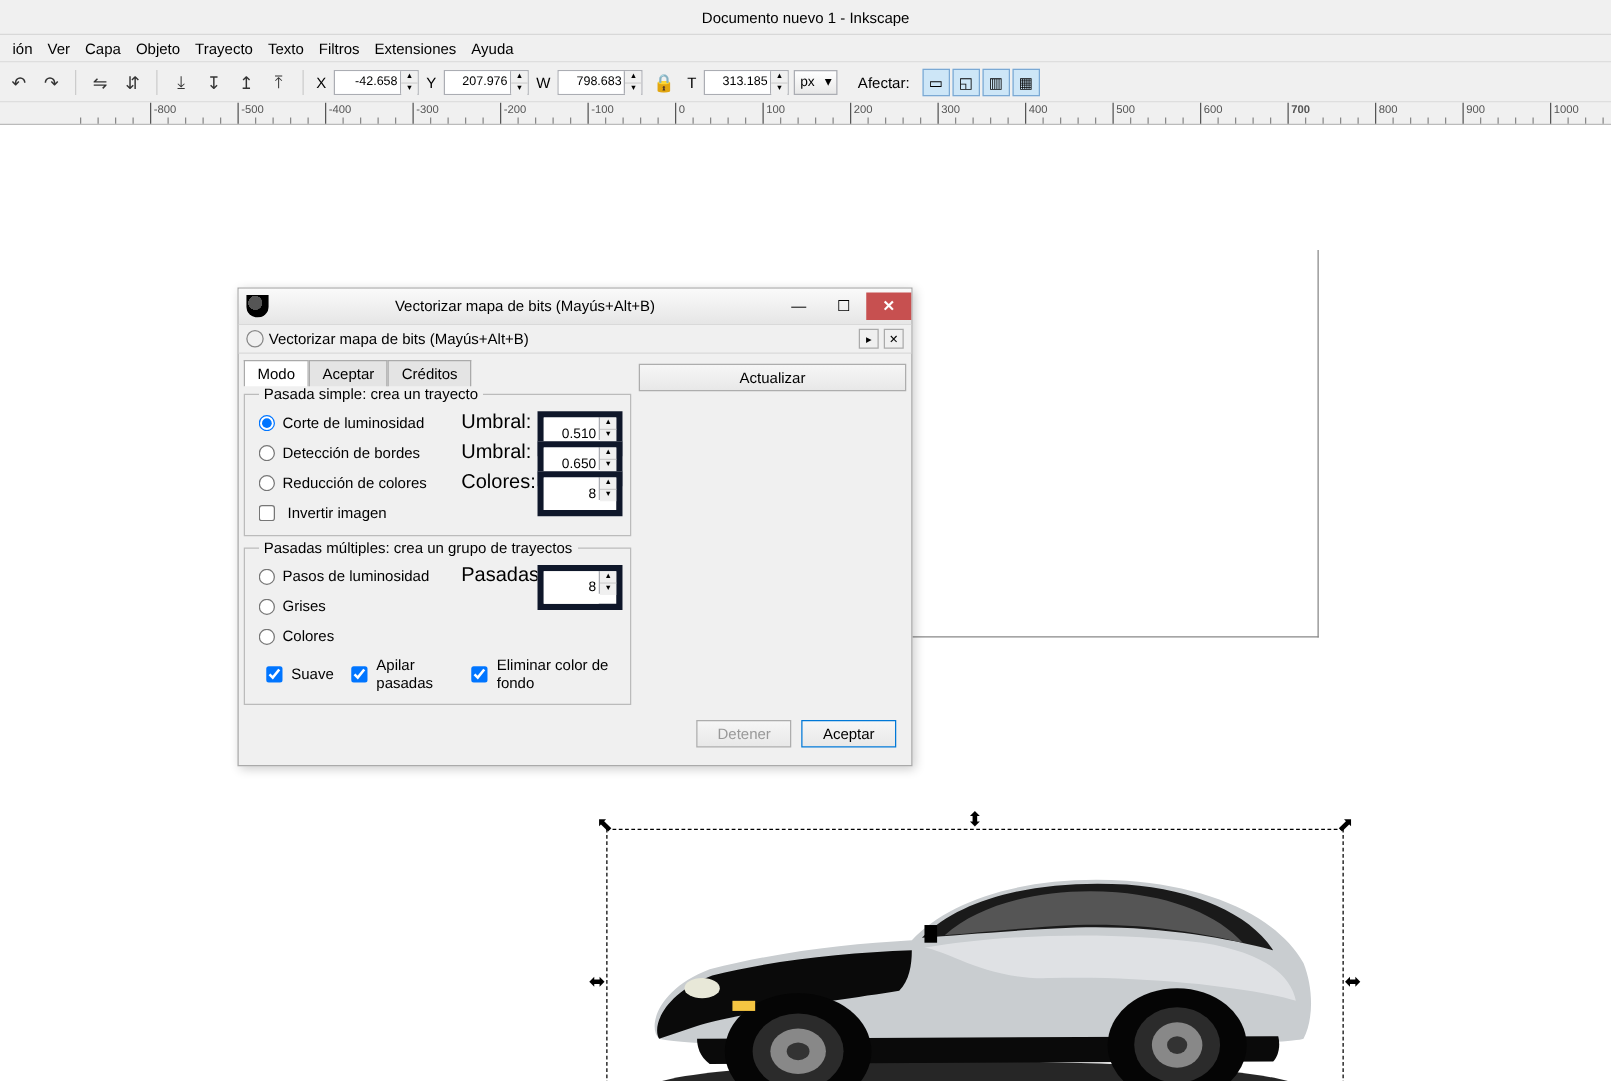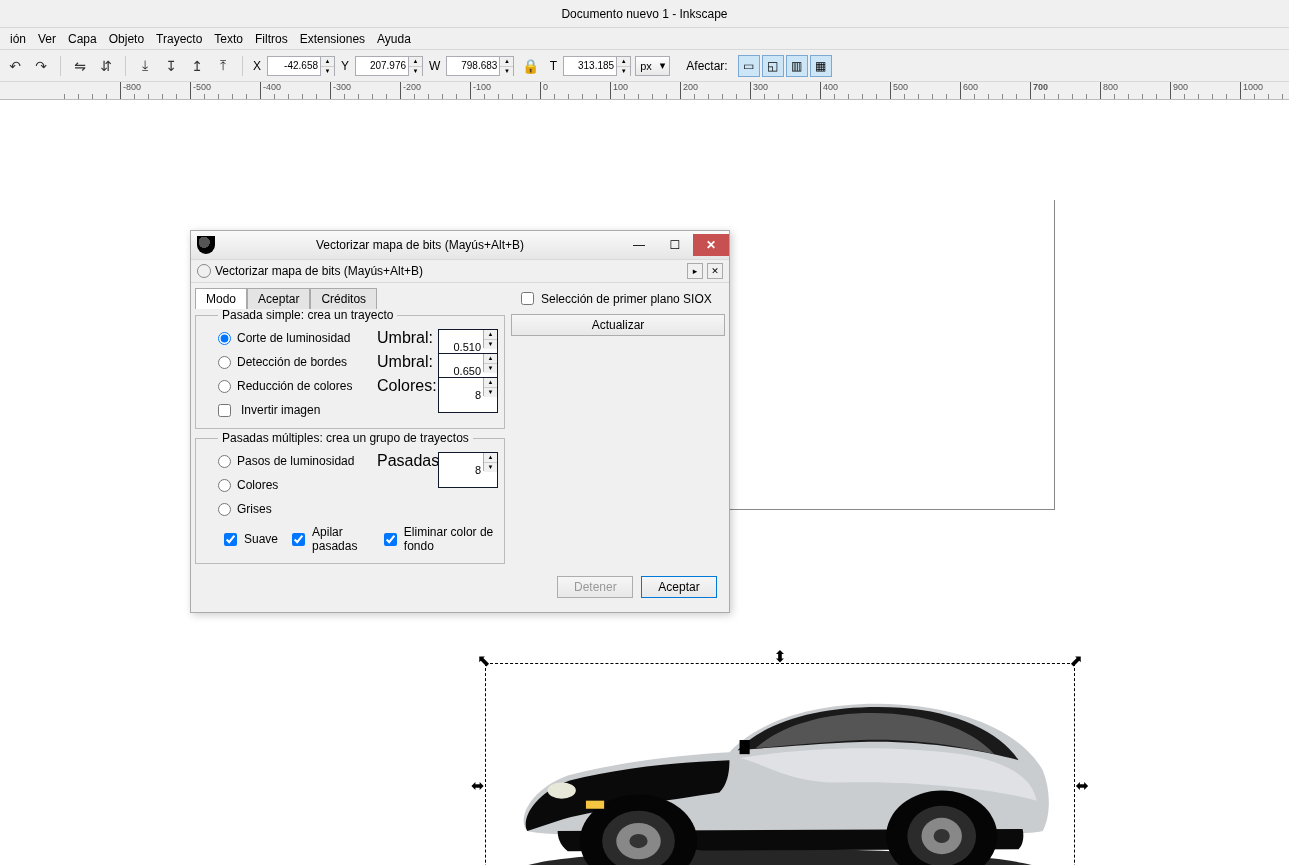"Selección de primer plano SIOX" div.siox-row { html: <div> <label> <input> <span>Selección de primer plano SIOX</span> </label> </div> -> none }
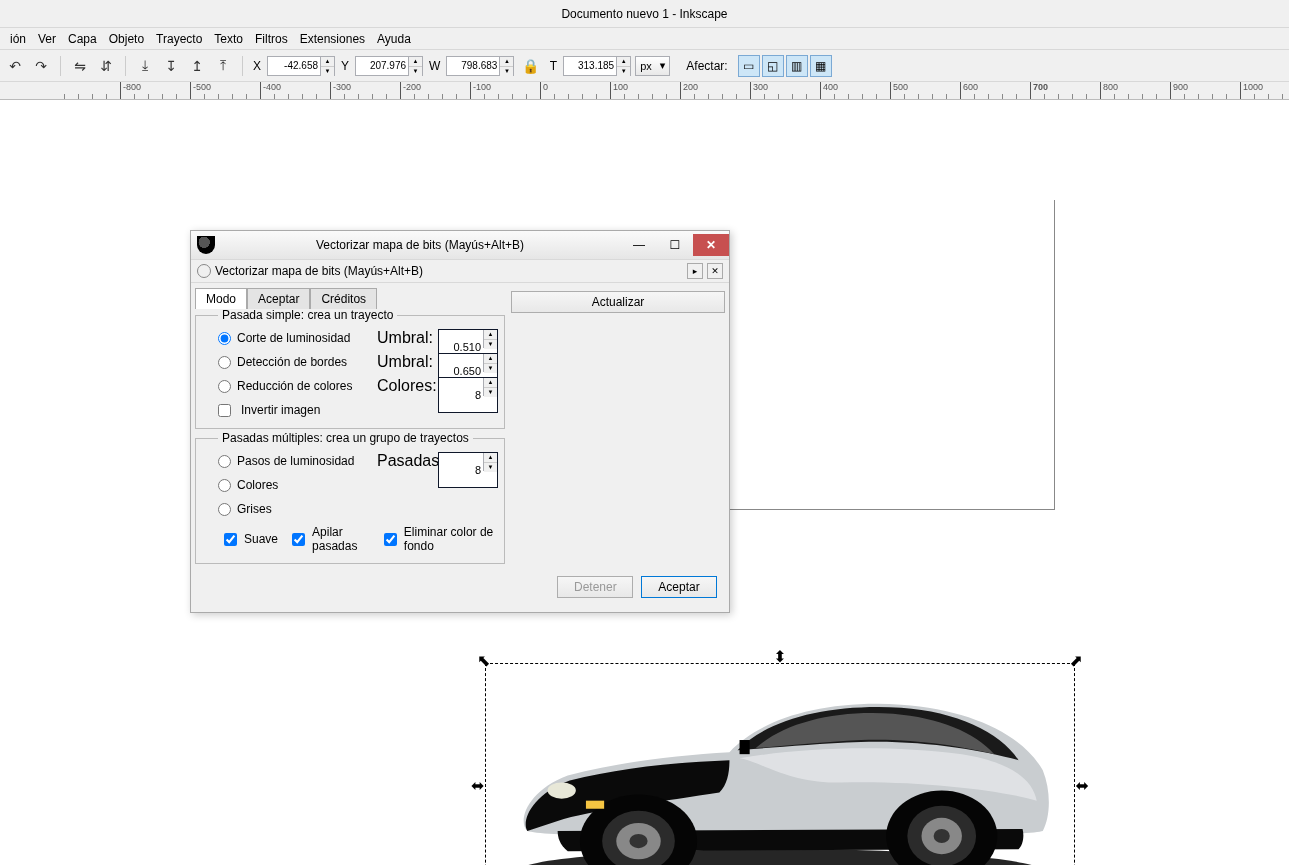"Pasada simple: crea un trayecto" fieldset { padding: 4px 6px 6px 22px -> 4px 6px 6px 11px }
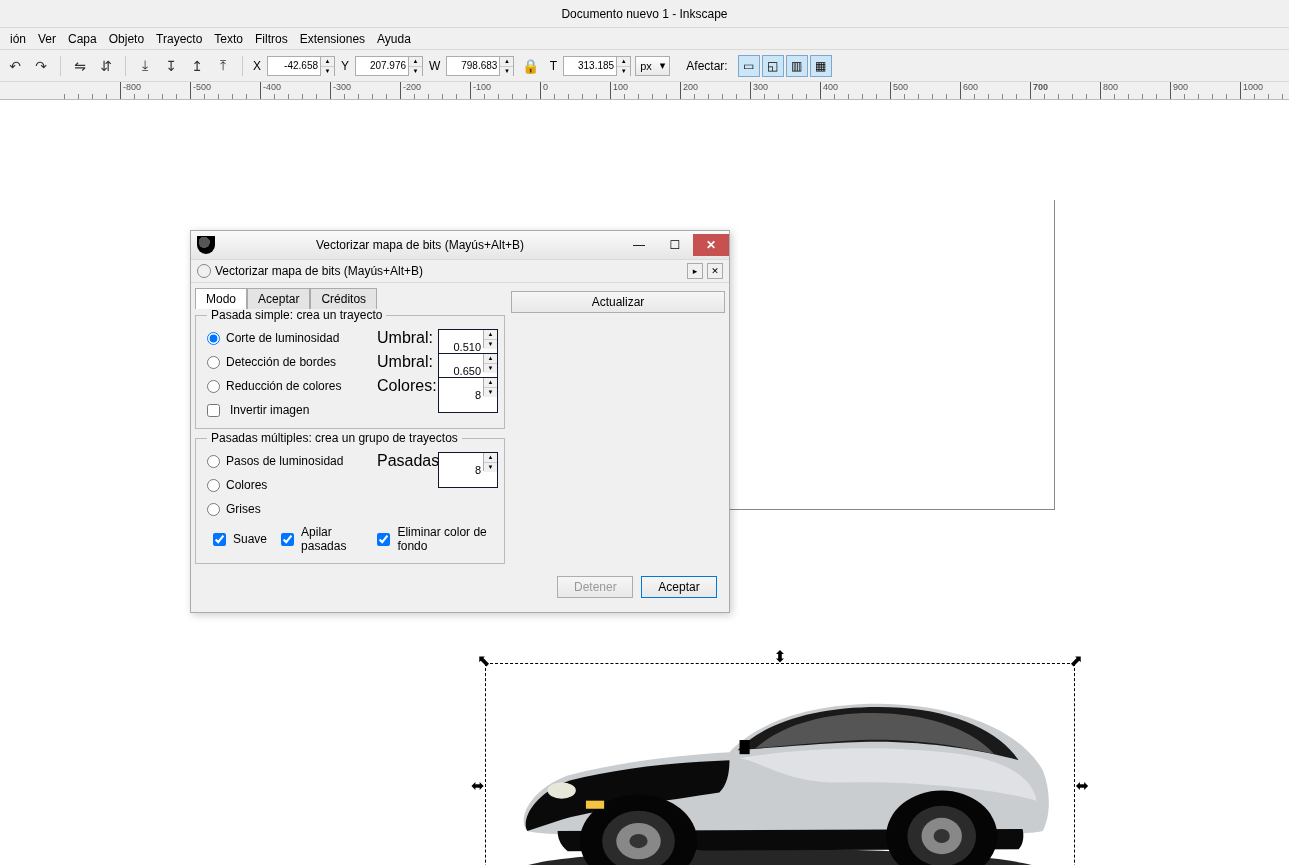"0.510" .numwrap { border: 1px solid #0f172a -> 5px solid #0f172a }
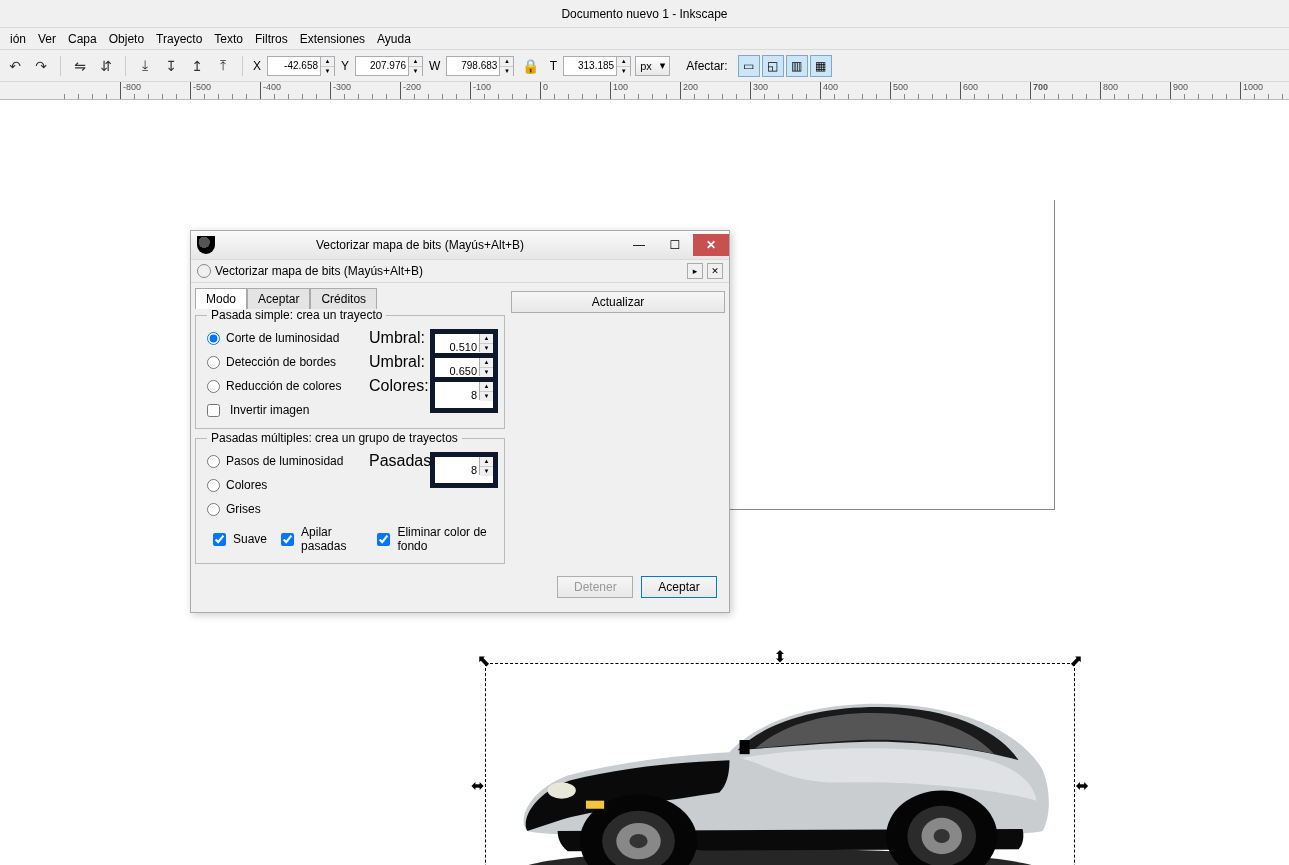"Colores" div.optrow { order: before "Grises" -> after "Grises" }
